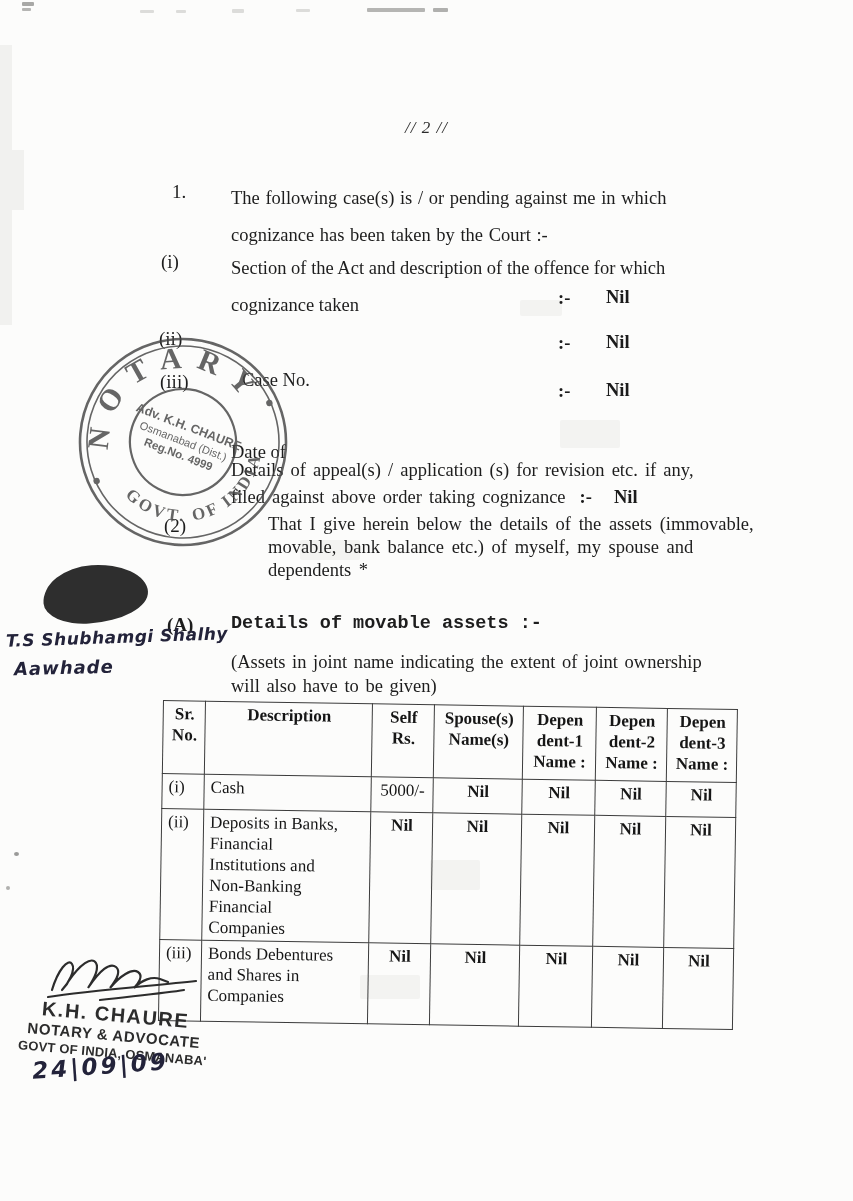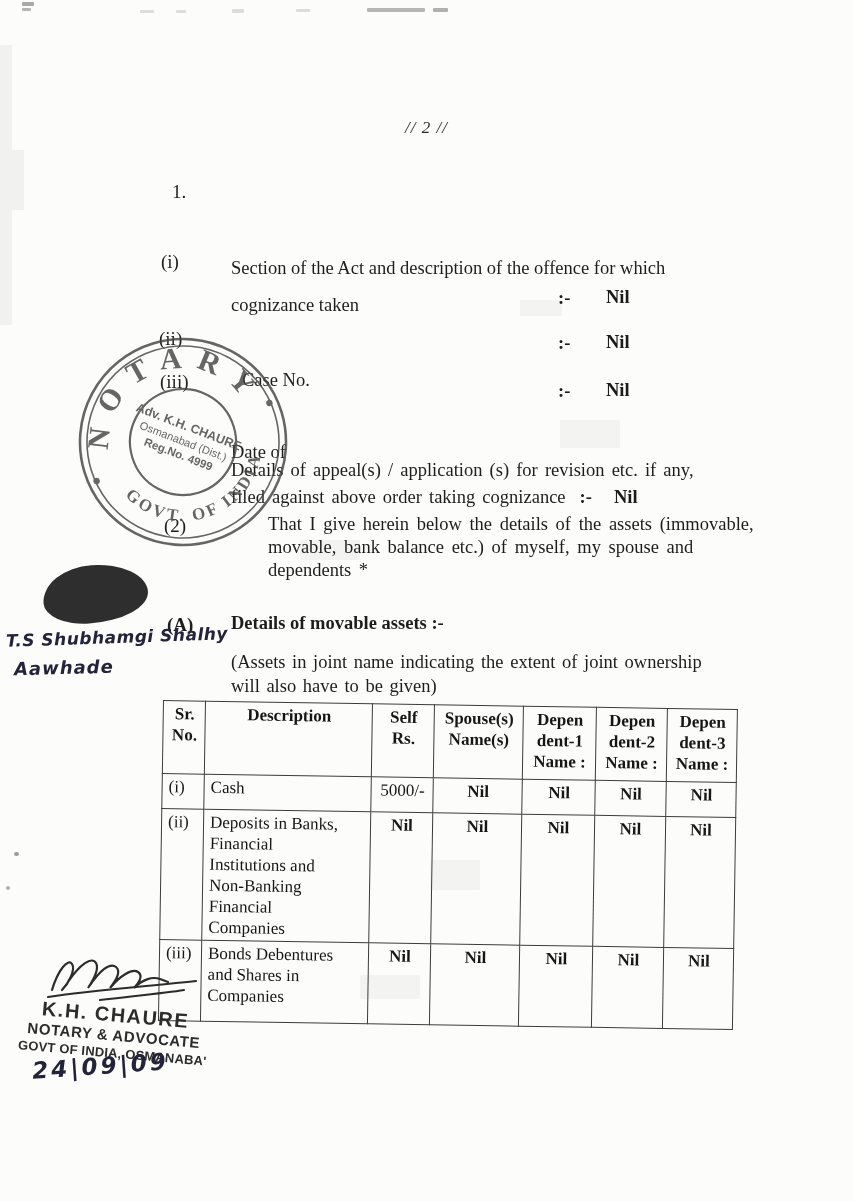"The following case(s) is /" div.abs { html: none -> <div>The following case(s) is / or pending against me in which cognizance has been taken by the Court :-</div> }
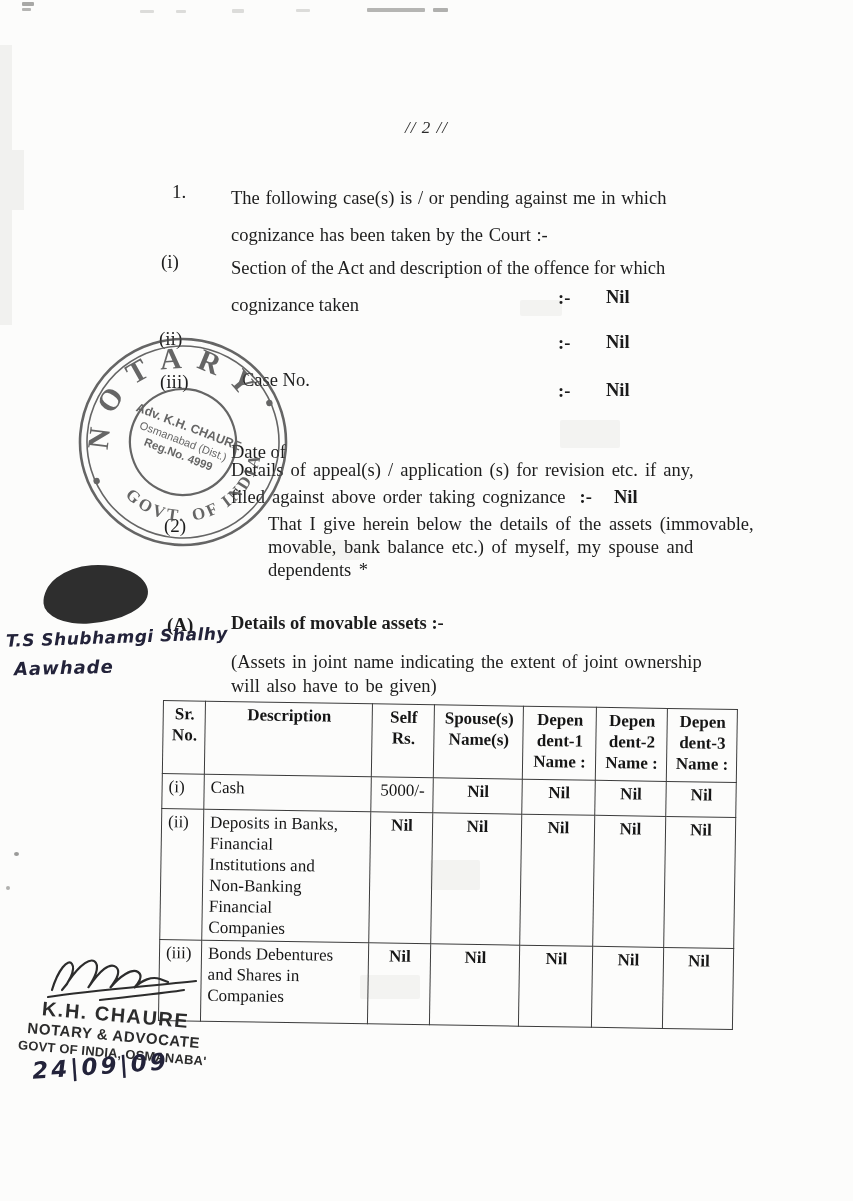"Details of movable assets :-" div.abs { font-family: none -> Liberation Mono, monospace }
